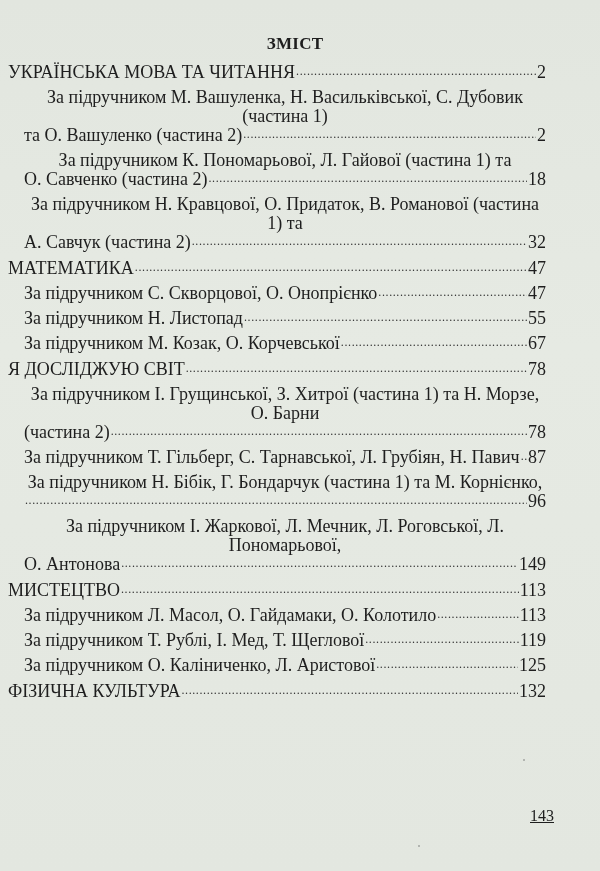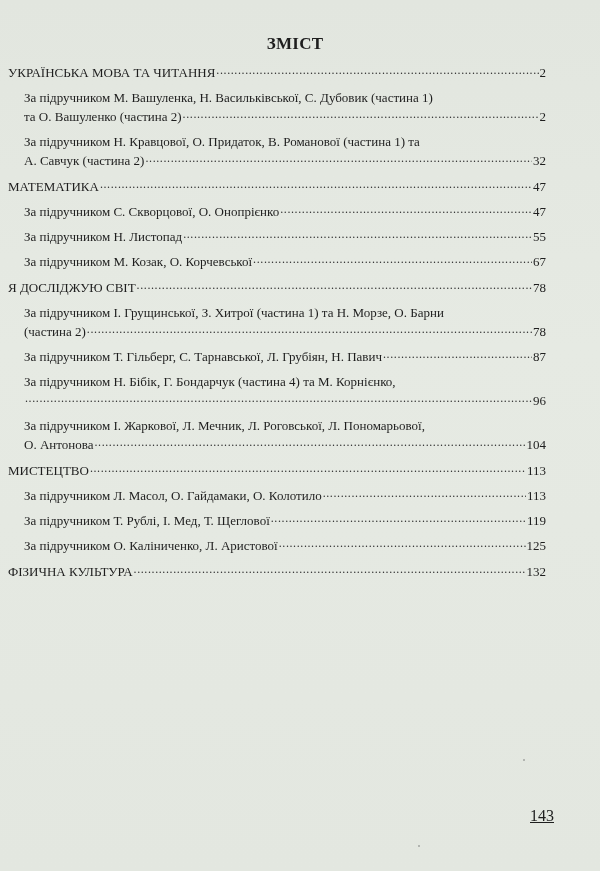"УКРАЇНСЬКА МОВА ТА ЧИТАННЯ" .entry { font-size: 13px -> 18px }
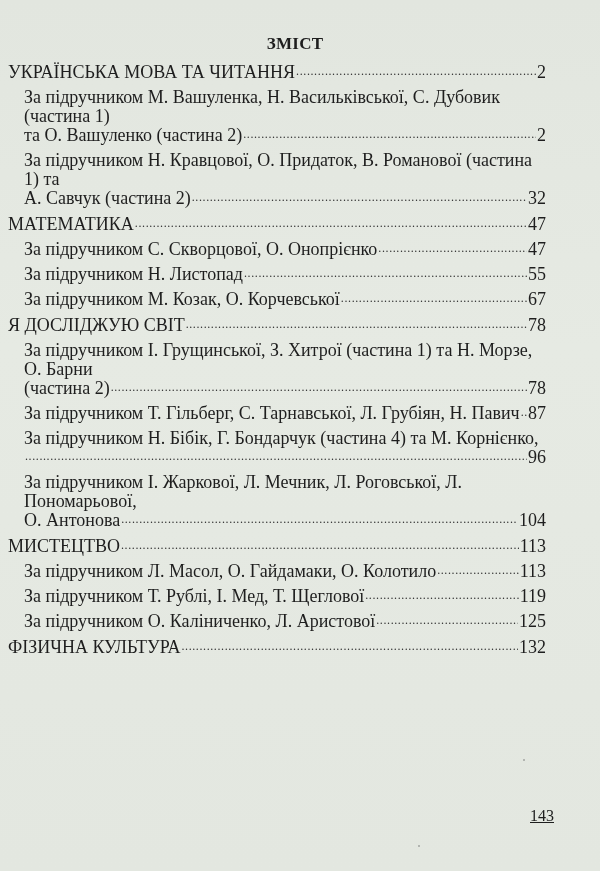"За підручником М. Вашуленка, Н." .entry .text-block { text-align: none -> center }
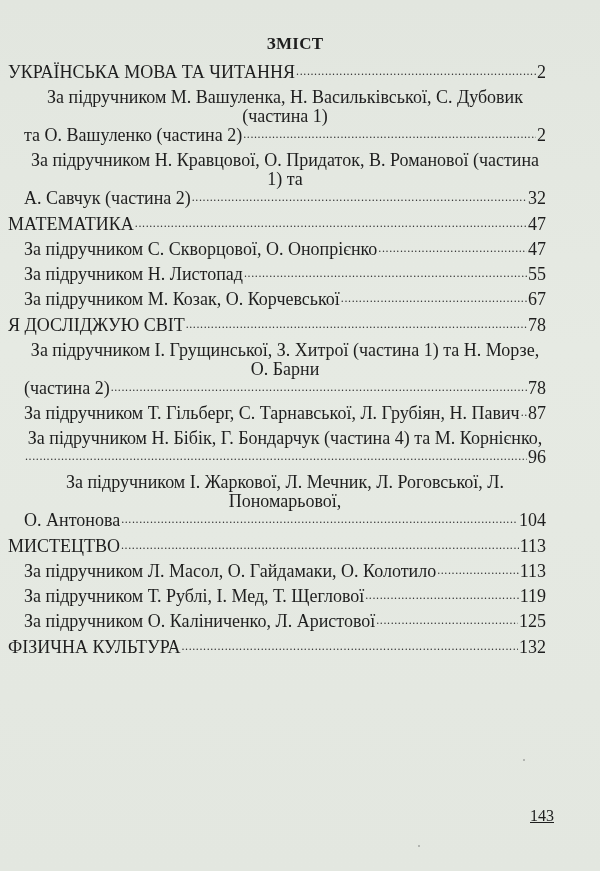"За підручником К. Пономарьової, Л." div.entry { html: none -> <div> <div>За підручником К. Пономарьової, Л. Гайової (частина 1) та</div> <div> <span>О. Савченко (частина 2)</span> <span></span> <span>18</span> </div> </div> }
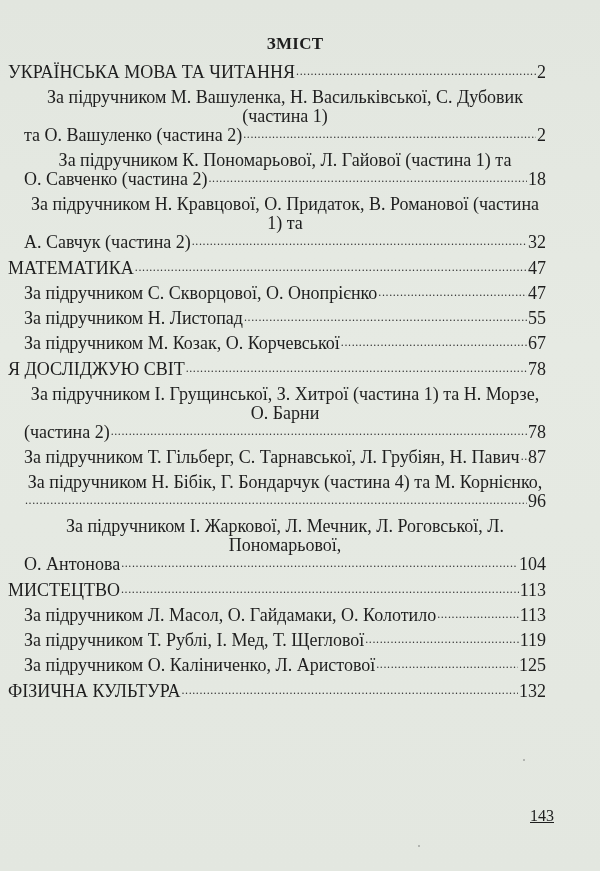"За підручником Н. Бібік, Г." div.text-block { text: 4 -> 1 }
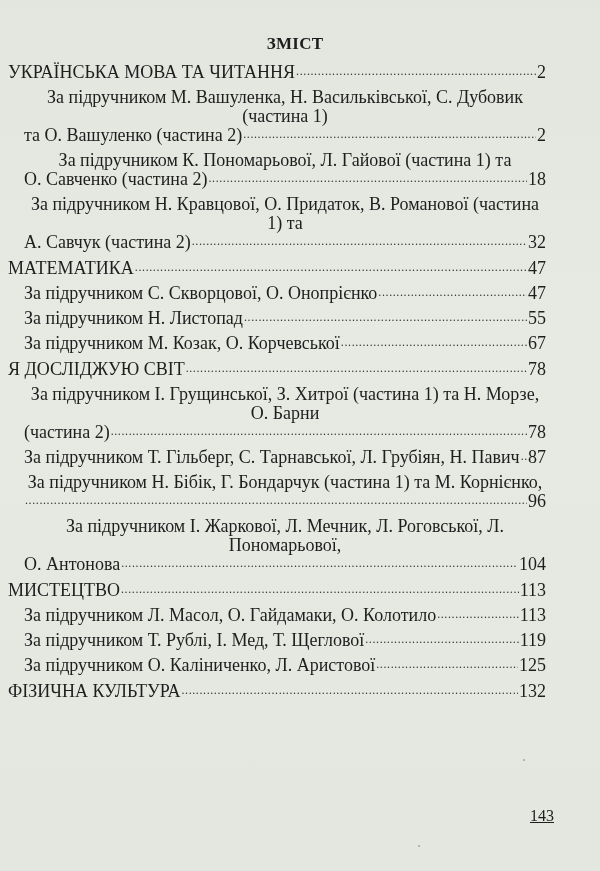"104" span.pg { text: 104 -> 149 }
